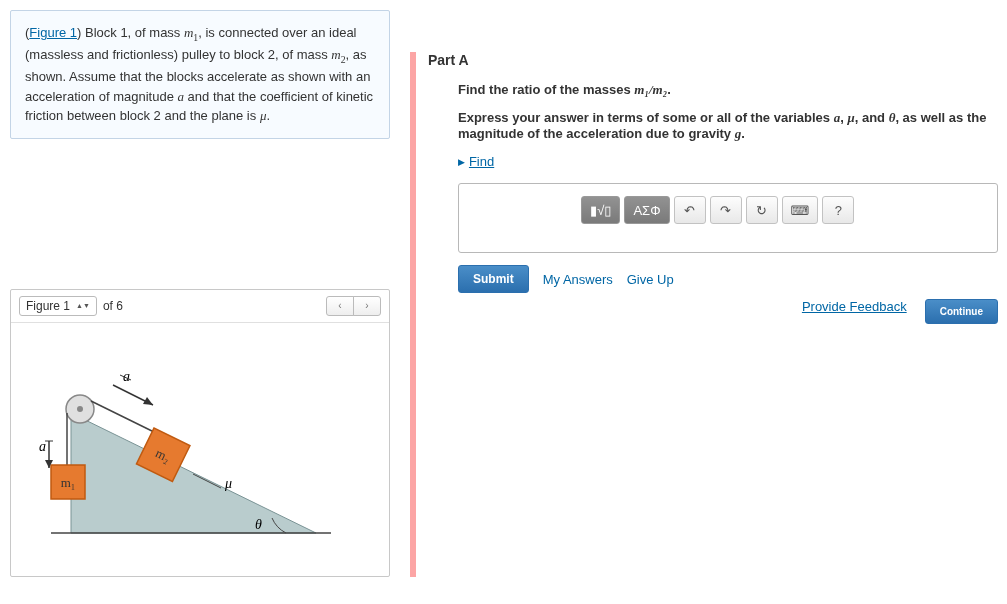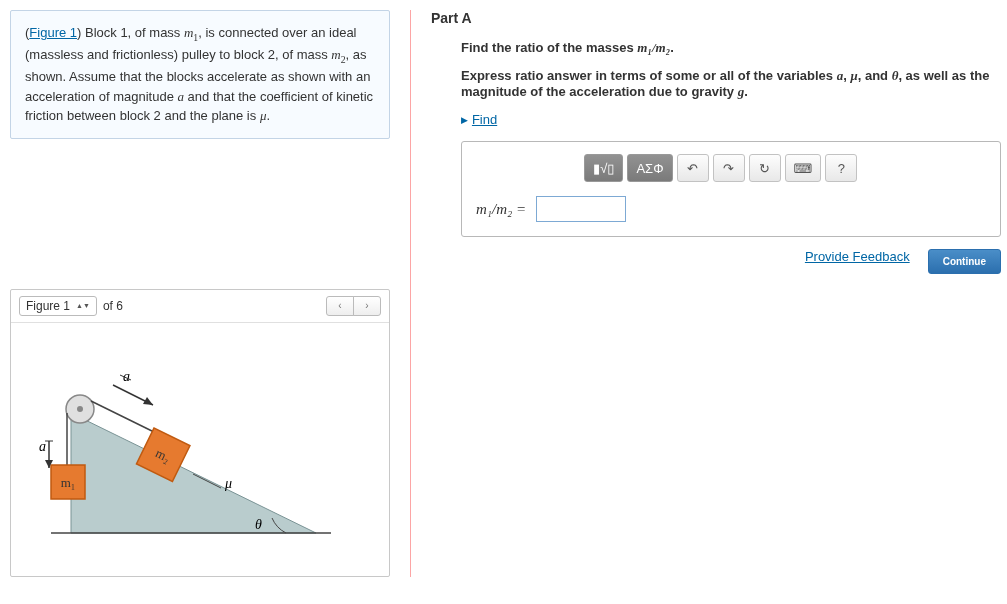"Part A" .right-col { border-left: 1px solid #fca5a5 -> 6px solid #fca5a5; margin-top: none -> 42px; padding-left: 20px -> 12px }
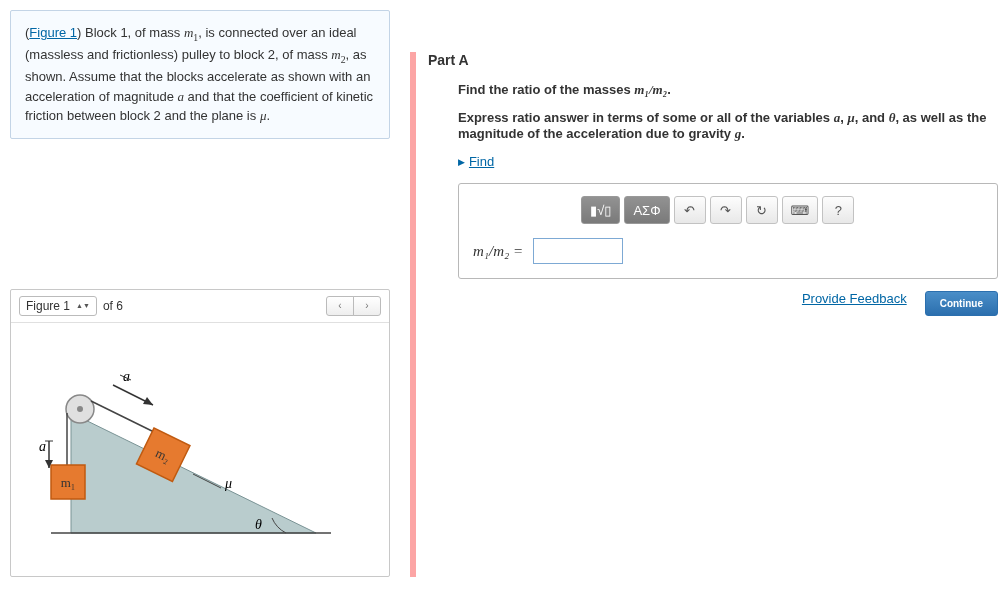"Express ratio answer in terms" span { text: ratio -> your }
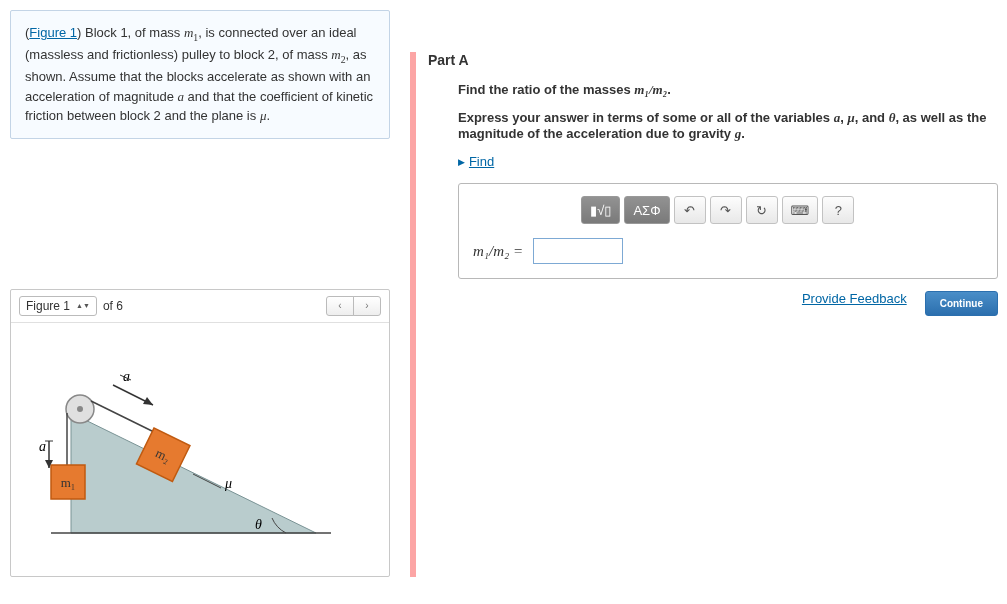"m₁/m₂ =" div.answer-row { html: <div> <span>m₁/m₂ =</span> <input> </div> -> none }
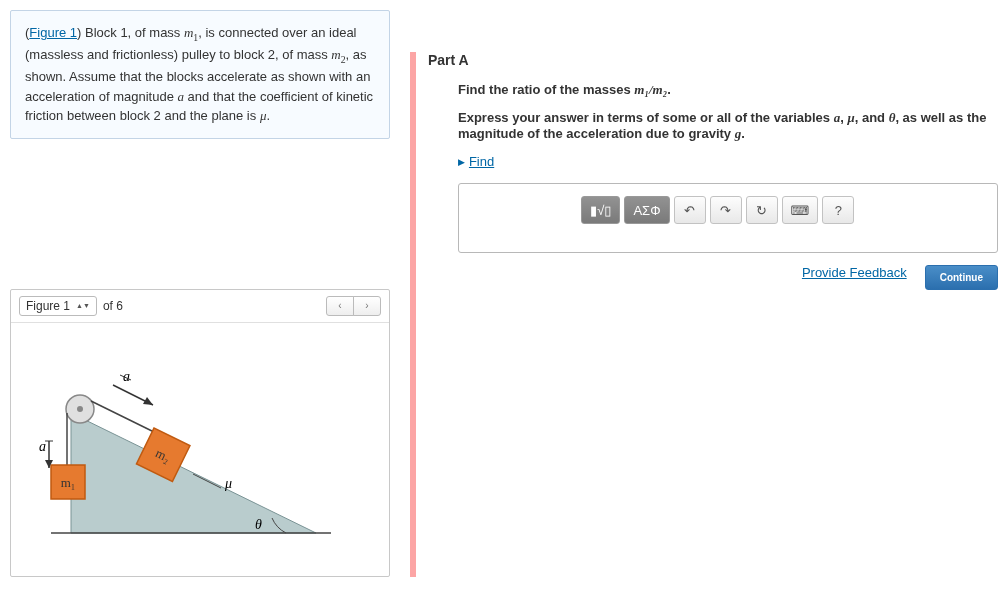"Submit" div.btn-row { html: none -> <div> <button>Submit</button> <span>My Answers</span> <span>Give Up</span> </div> }
